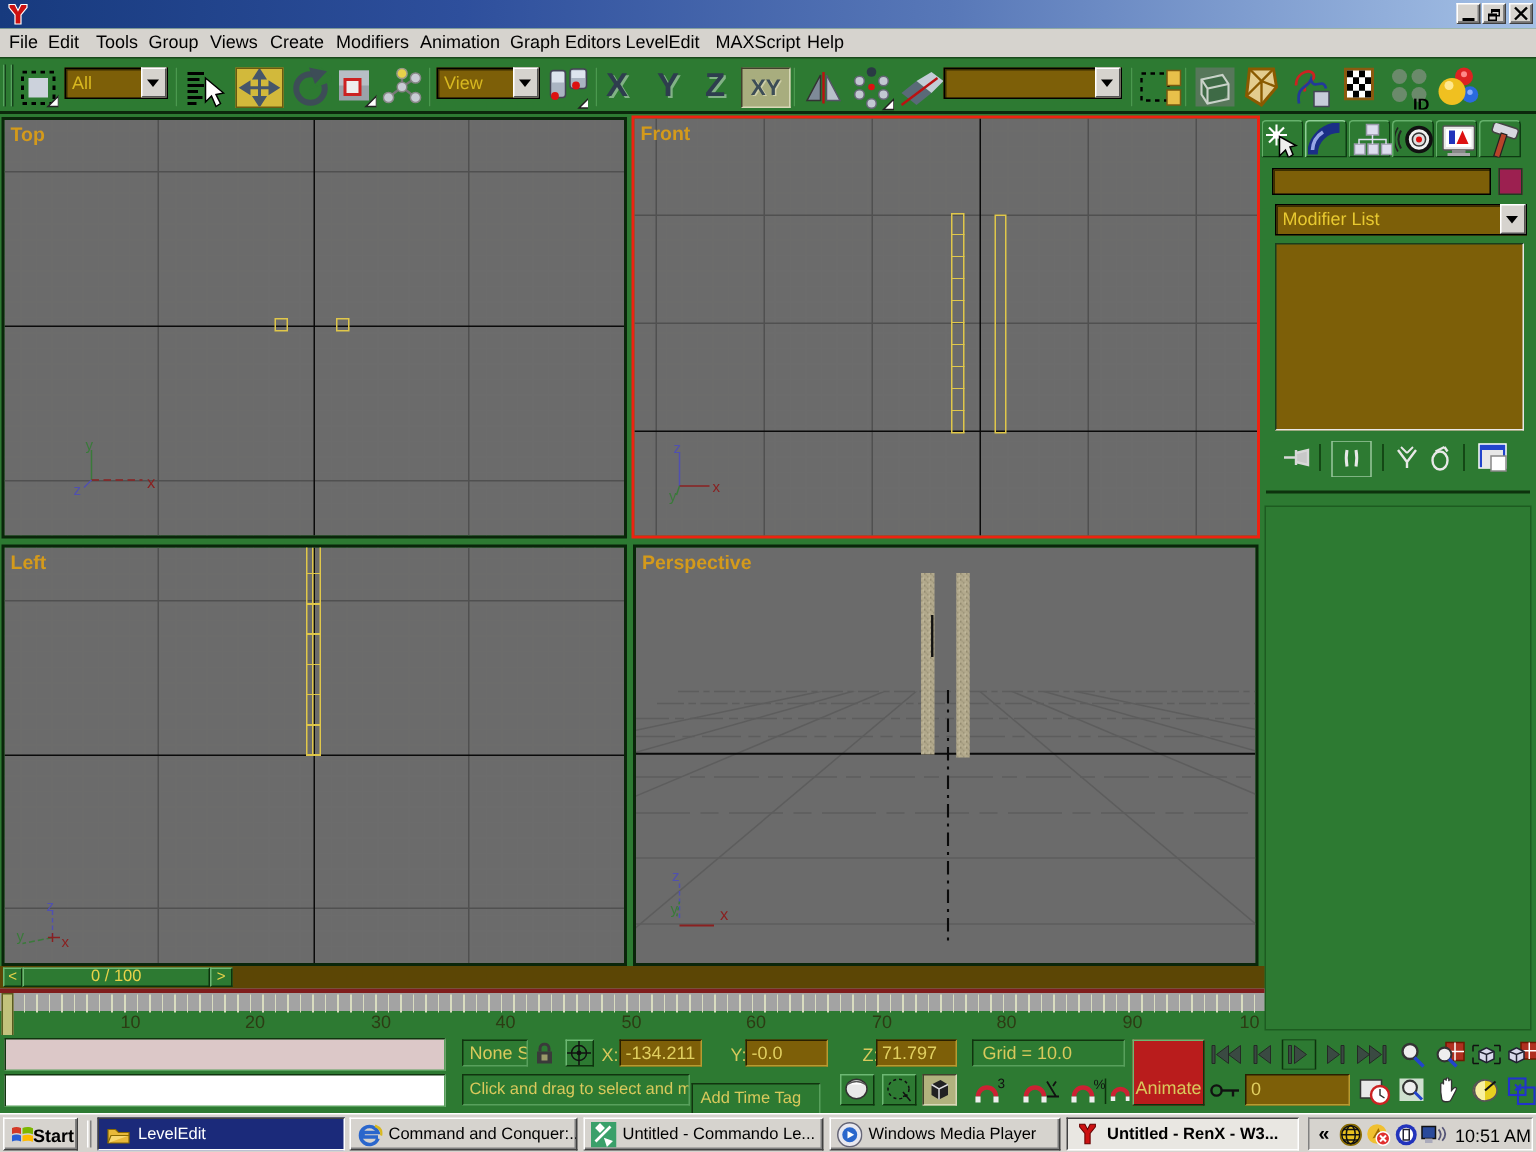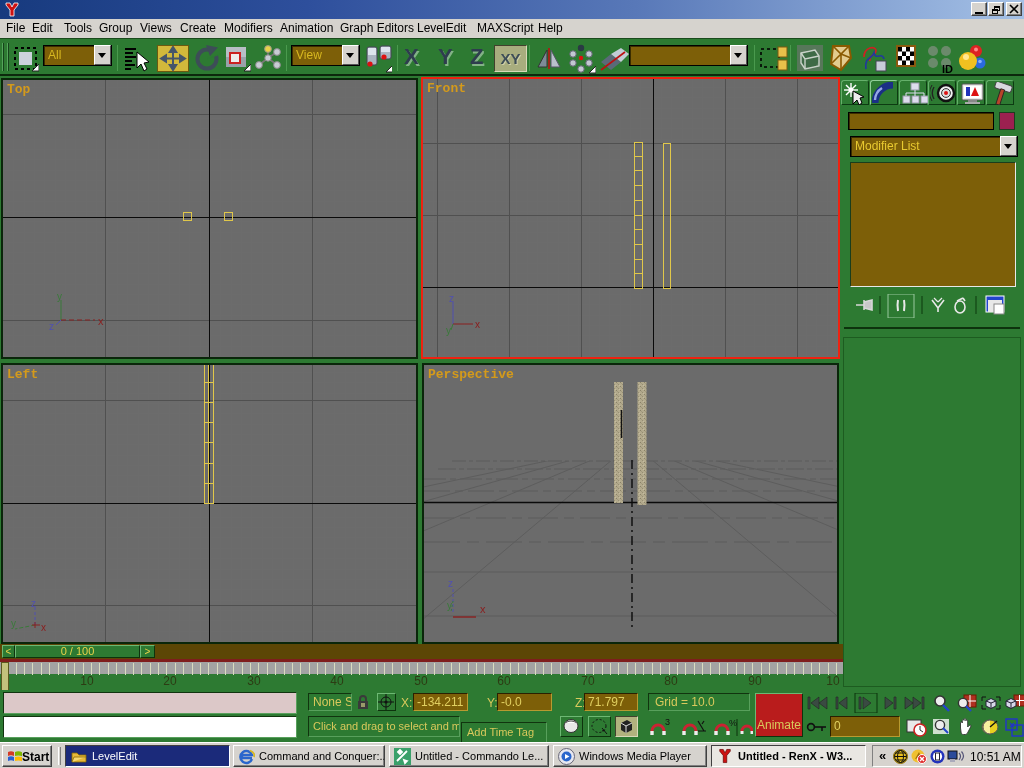"Top" .vlabel { font-family: Liberation Mono, monospace -> none }
